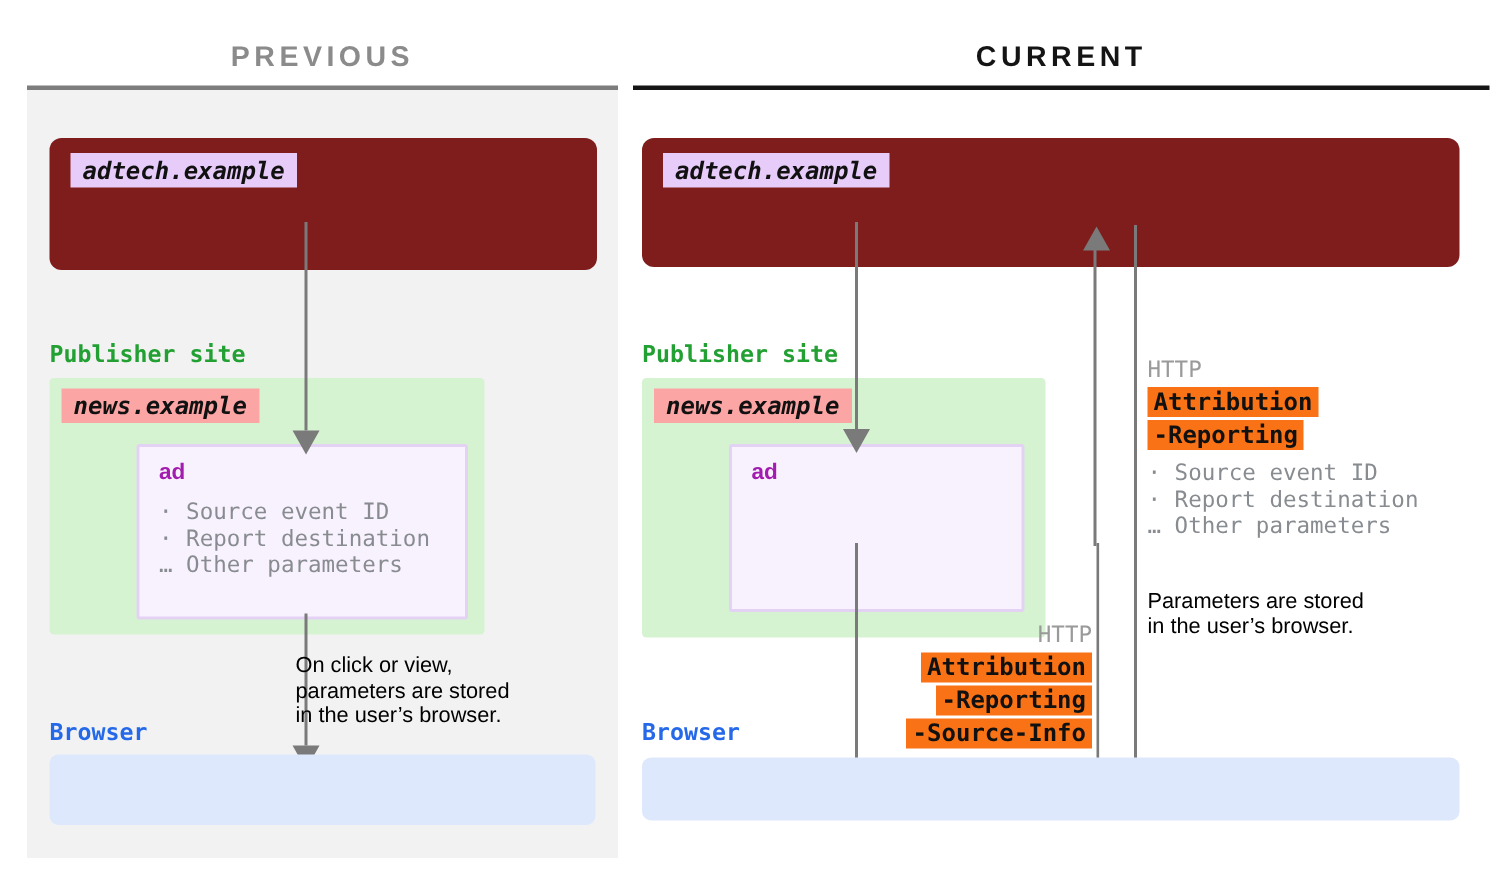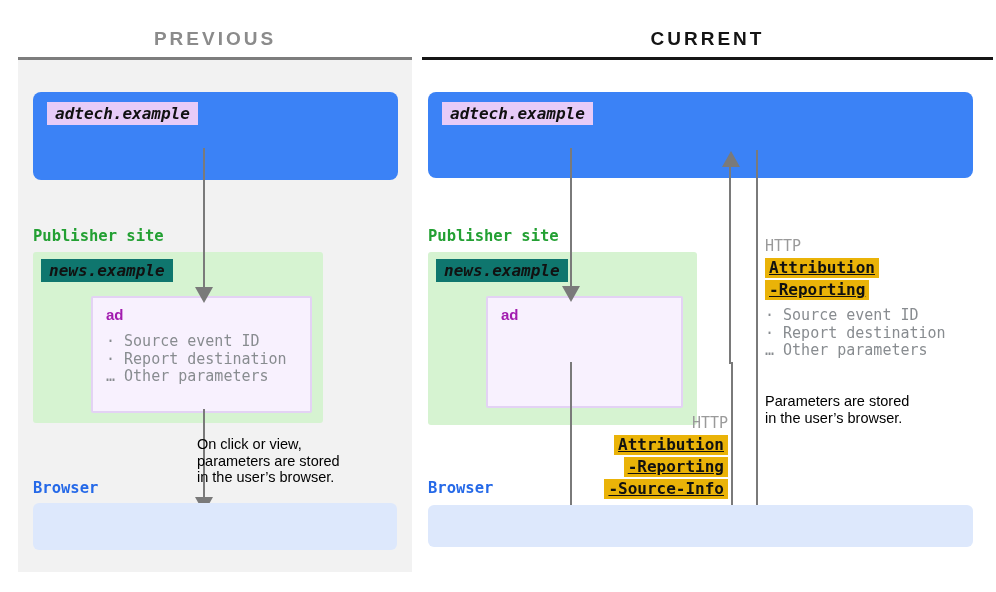"adtech.example" .purple-box { background: #3b82f6 -> #7f1d1d }
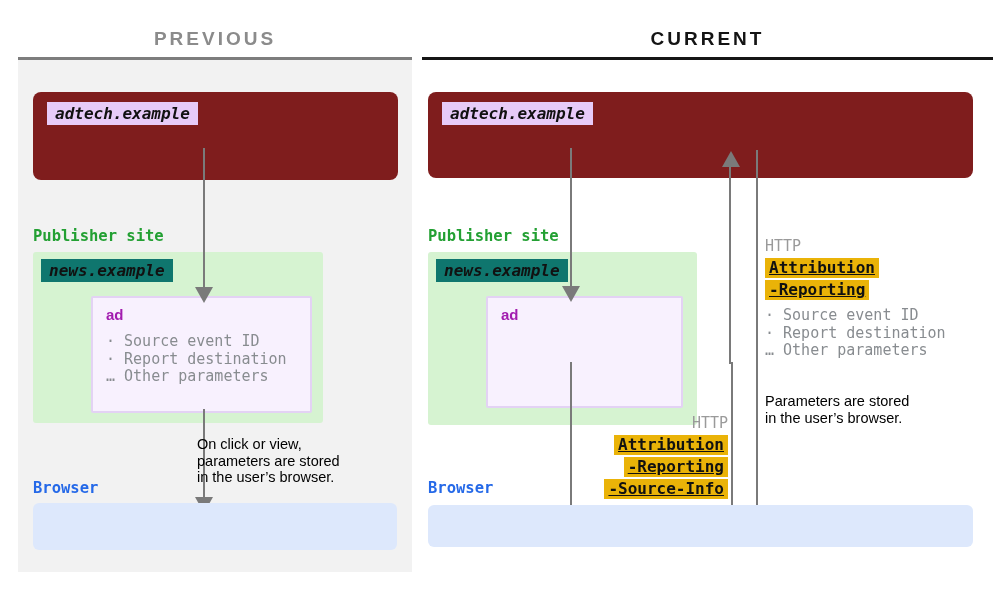"news.example" .tag-green { background: #0f766e -> #fca5a5 }
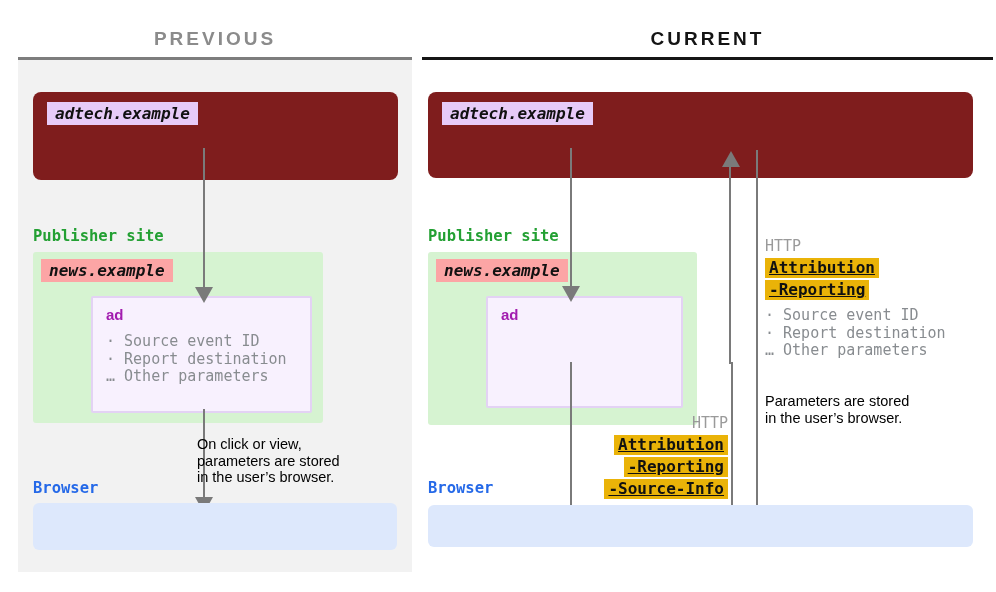"Attribution" .hl { background: #eab308 -> #f97316; text-decoration: underline -> none }
